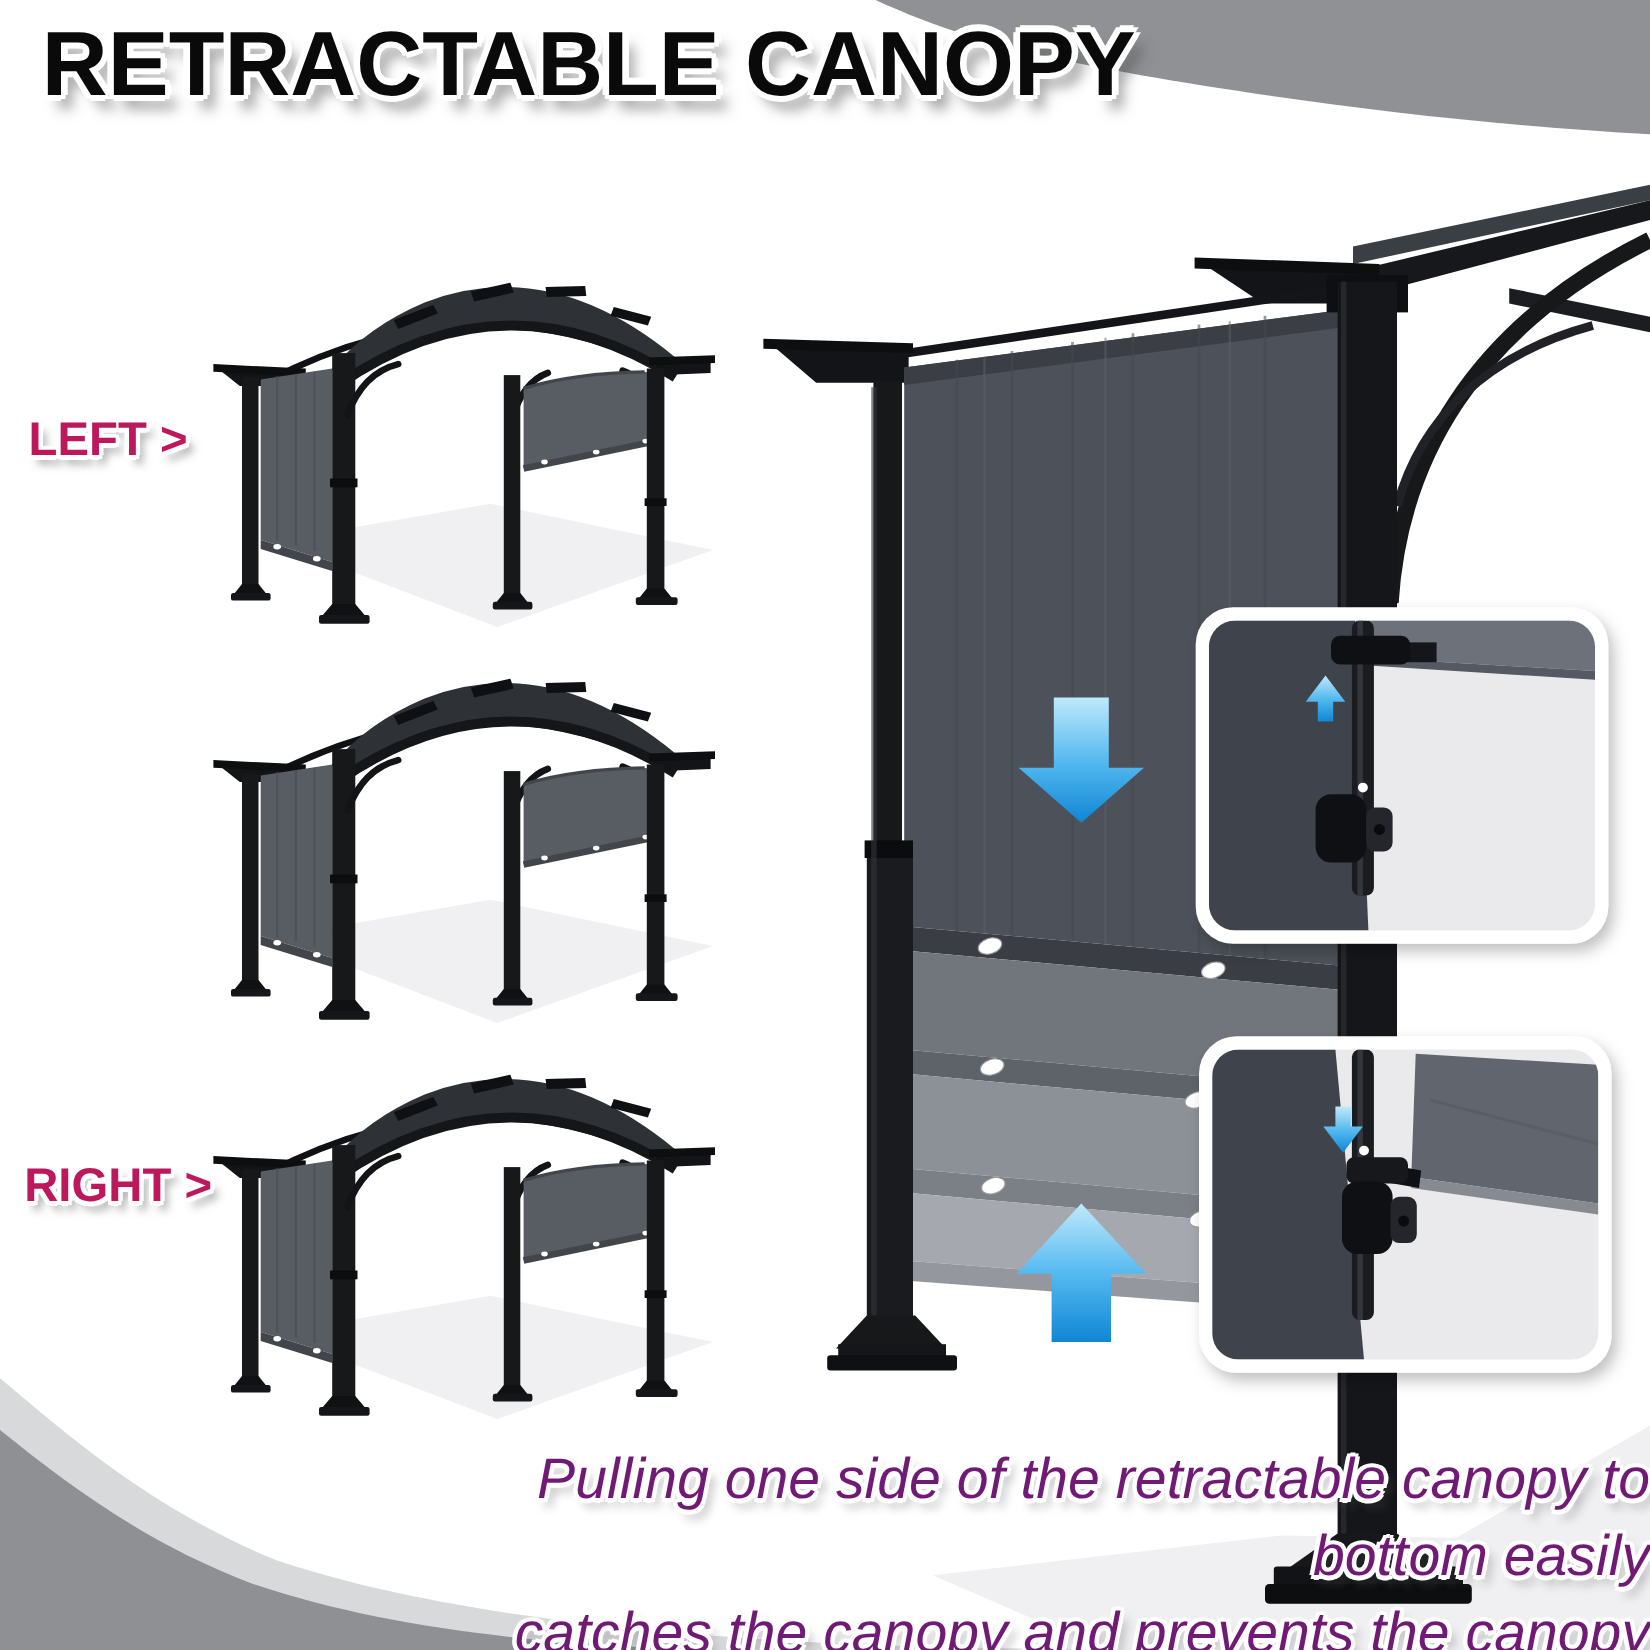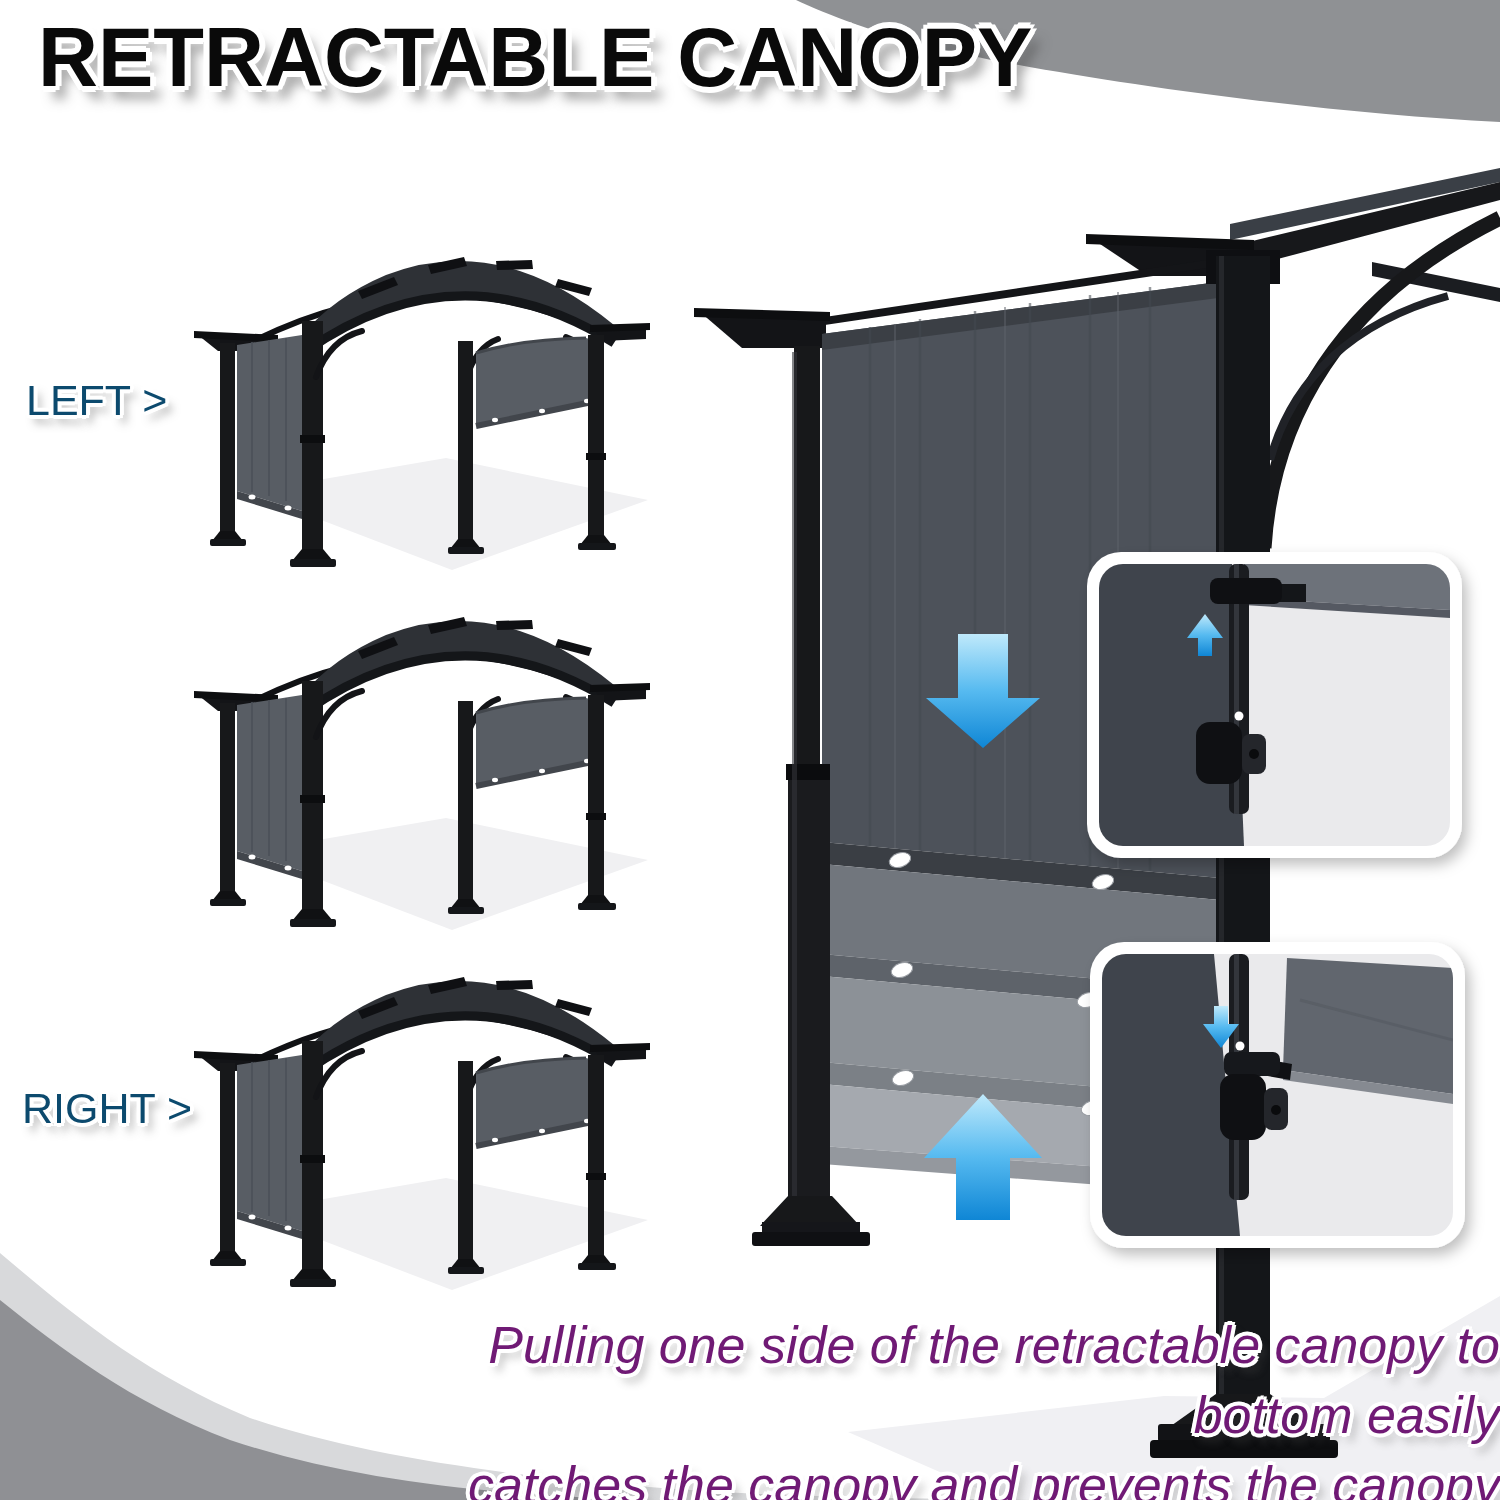"LEFT >" .side-label { color: #0c4a6e -> #be185d; font-weight: 400 -> 700 }
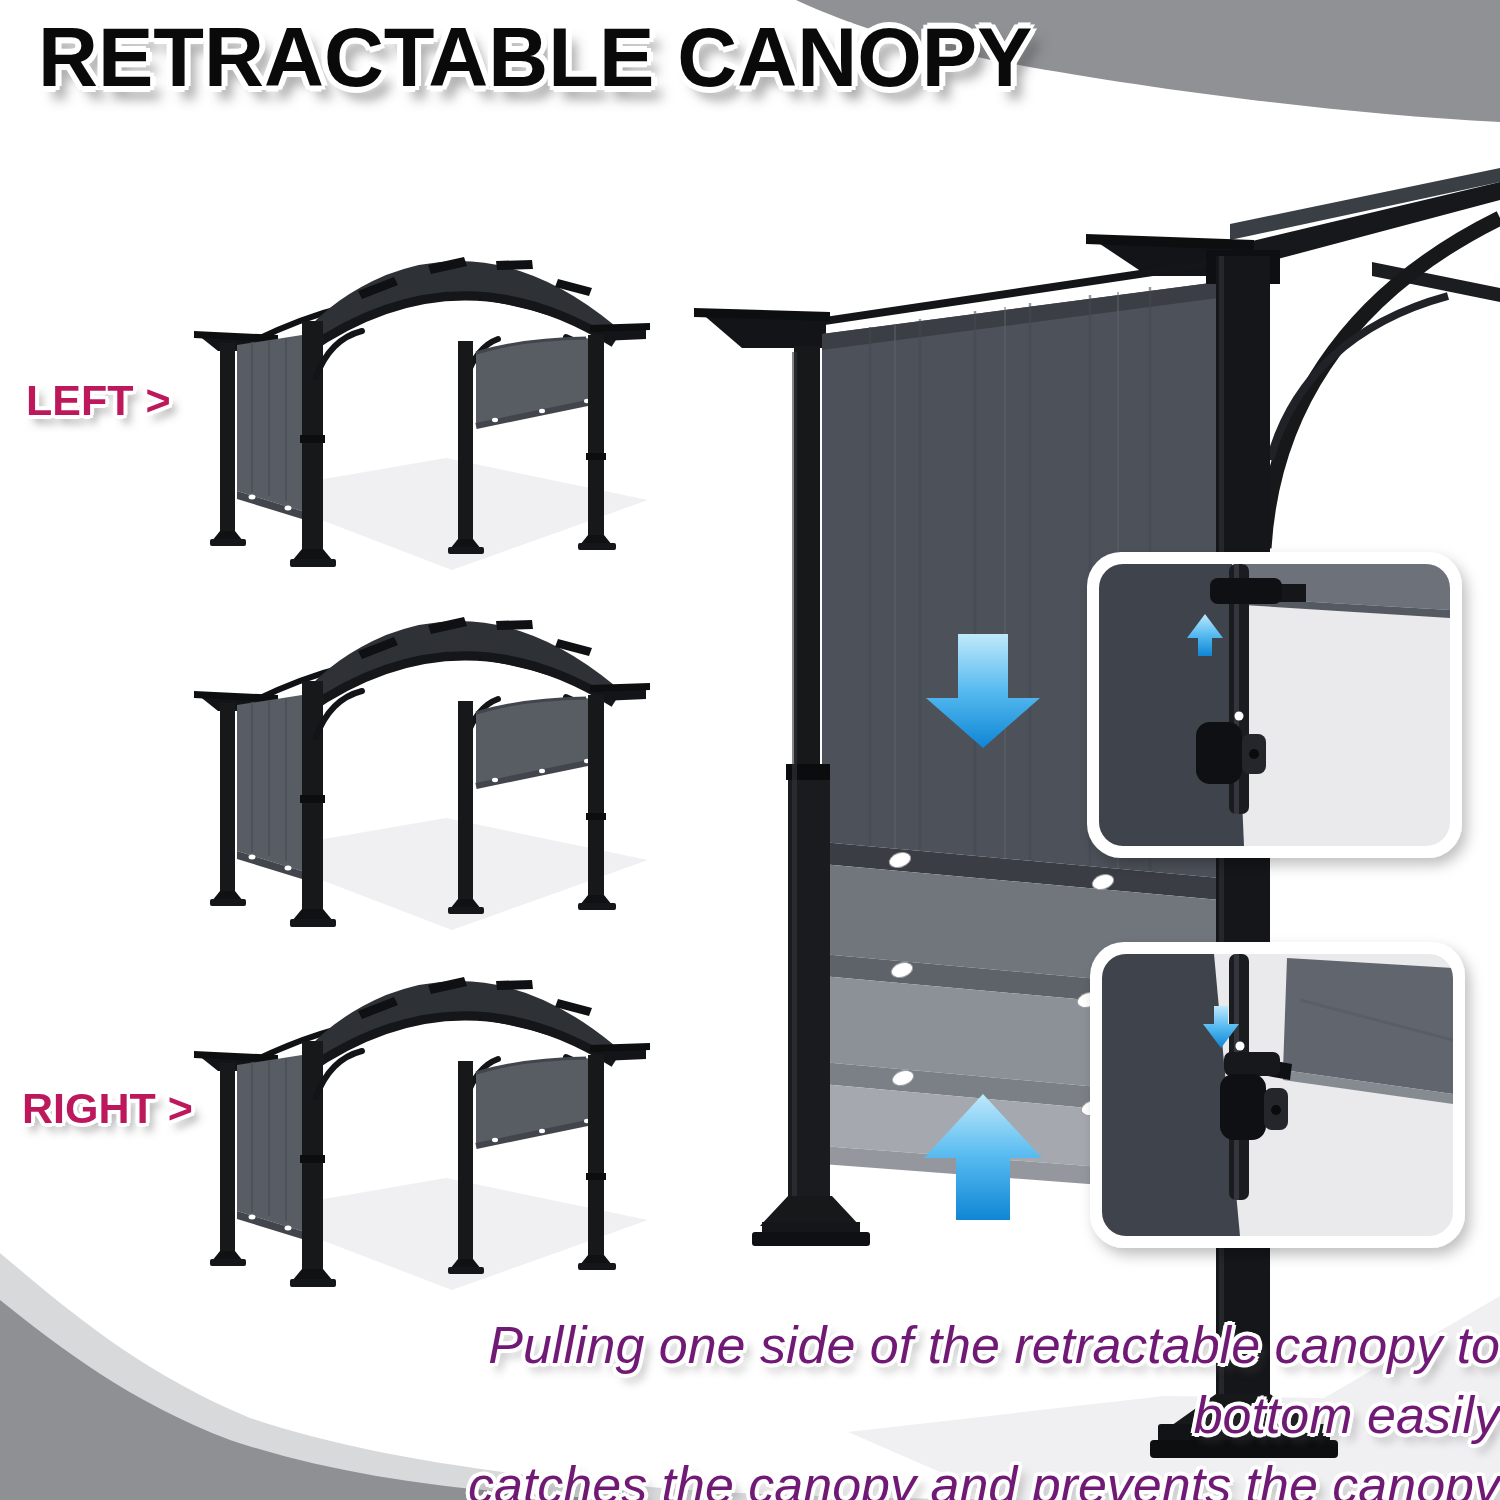"RIGHT >" .label-right { top: 1084px -> 1054px }
